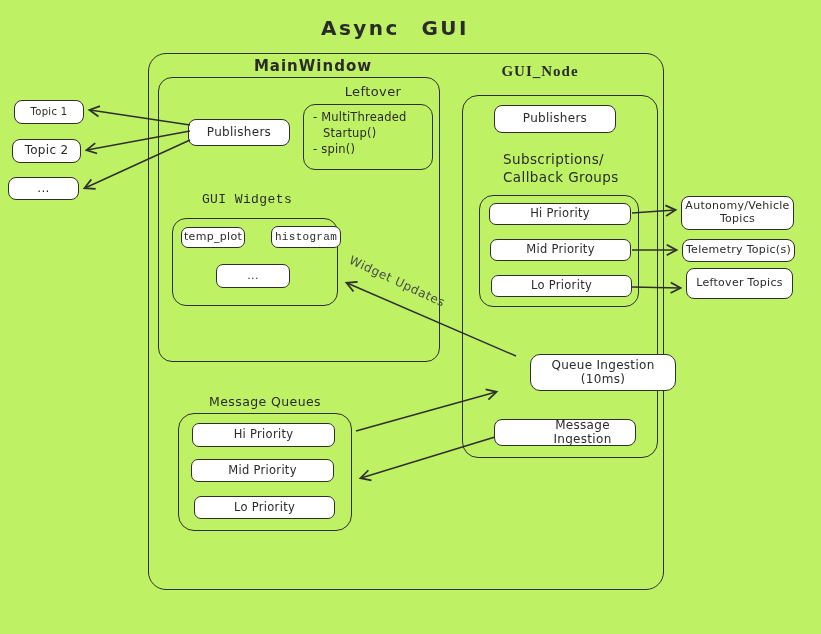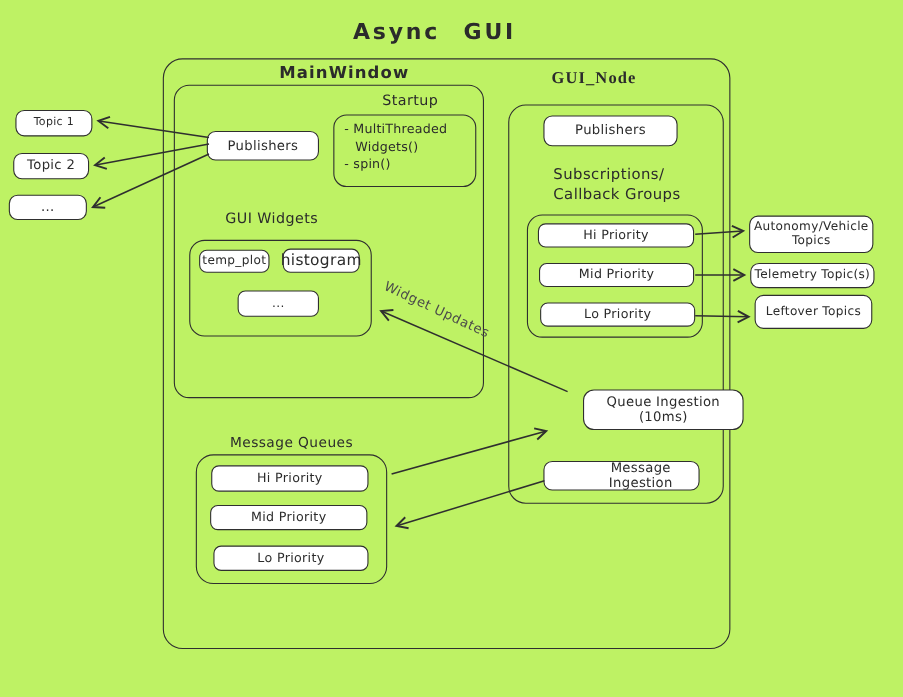"Startup" div.lbl { text: Startup -> Leftover }
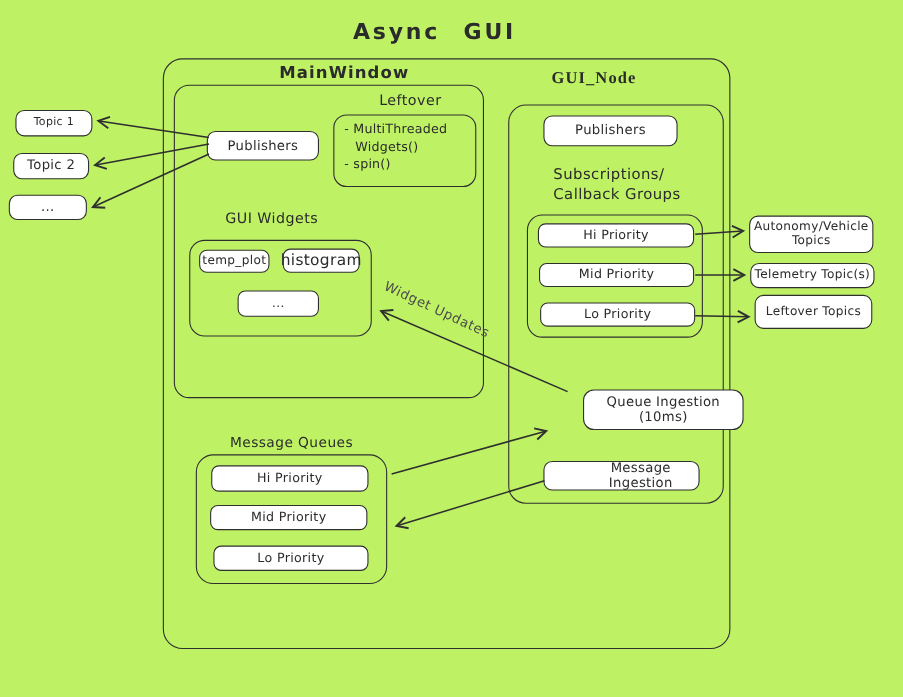"Widgets()" div.indent { text: Widgets -> Startup }
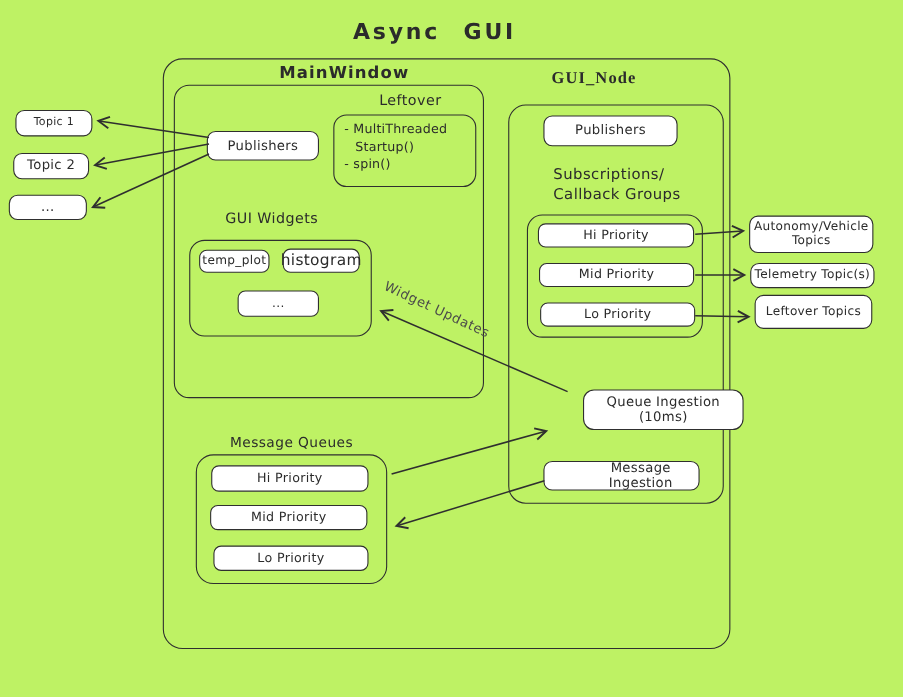"GUI Widgets" div.lbl { font-family: none -> Liberation Mono, monospace }
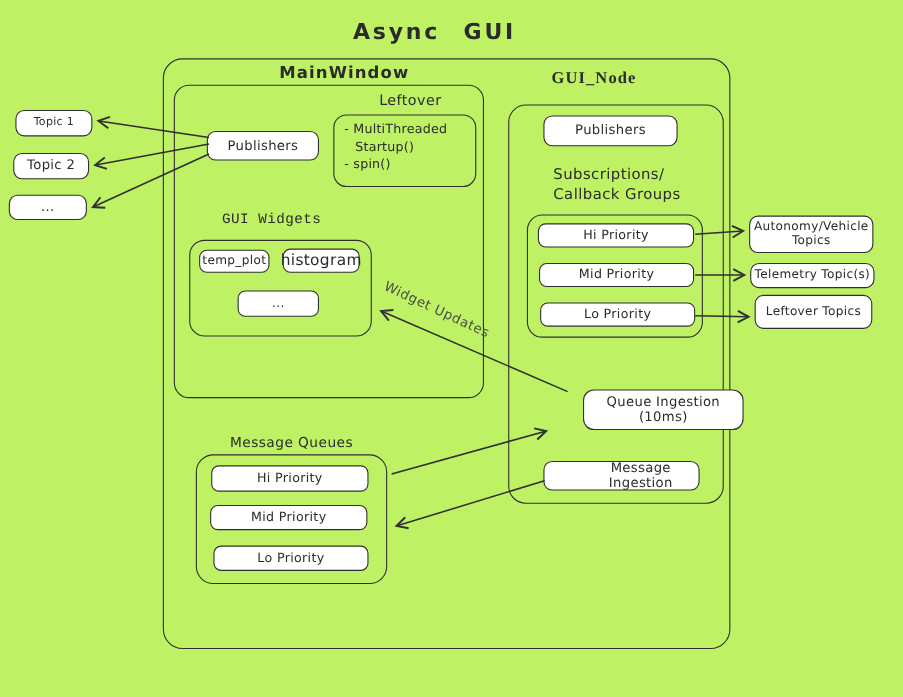"histogram" div.box { font-family: none -> Liberation Mono, monospace; font-size: 14px -> 11px; left: 257px -> 271px }
